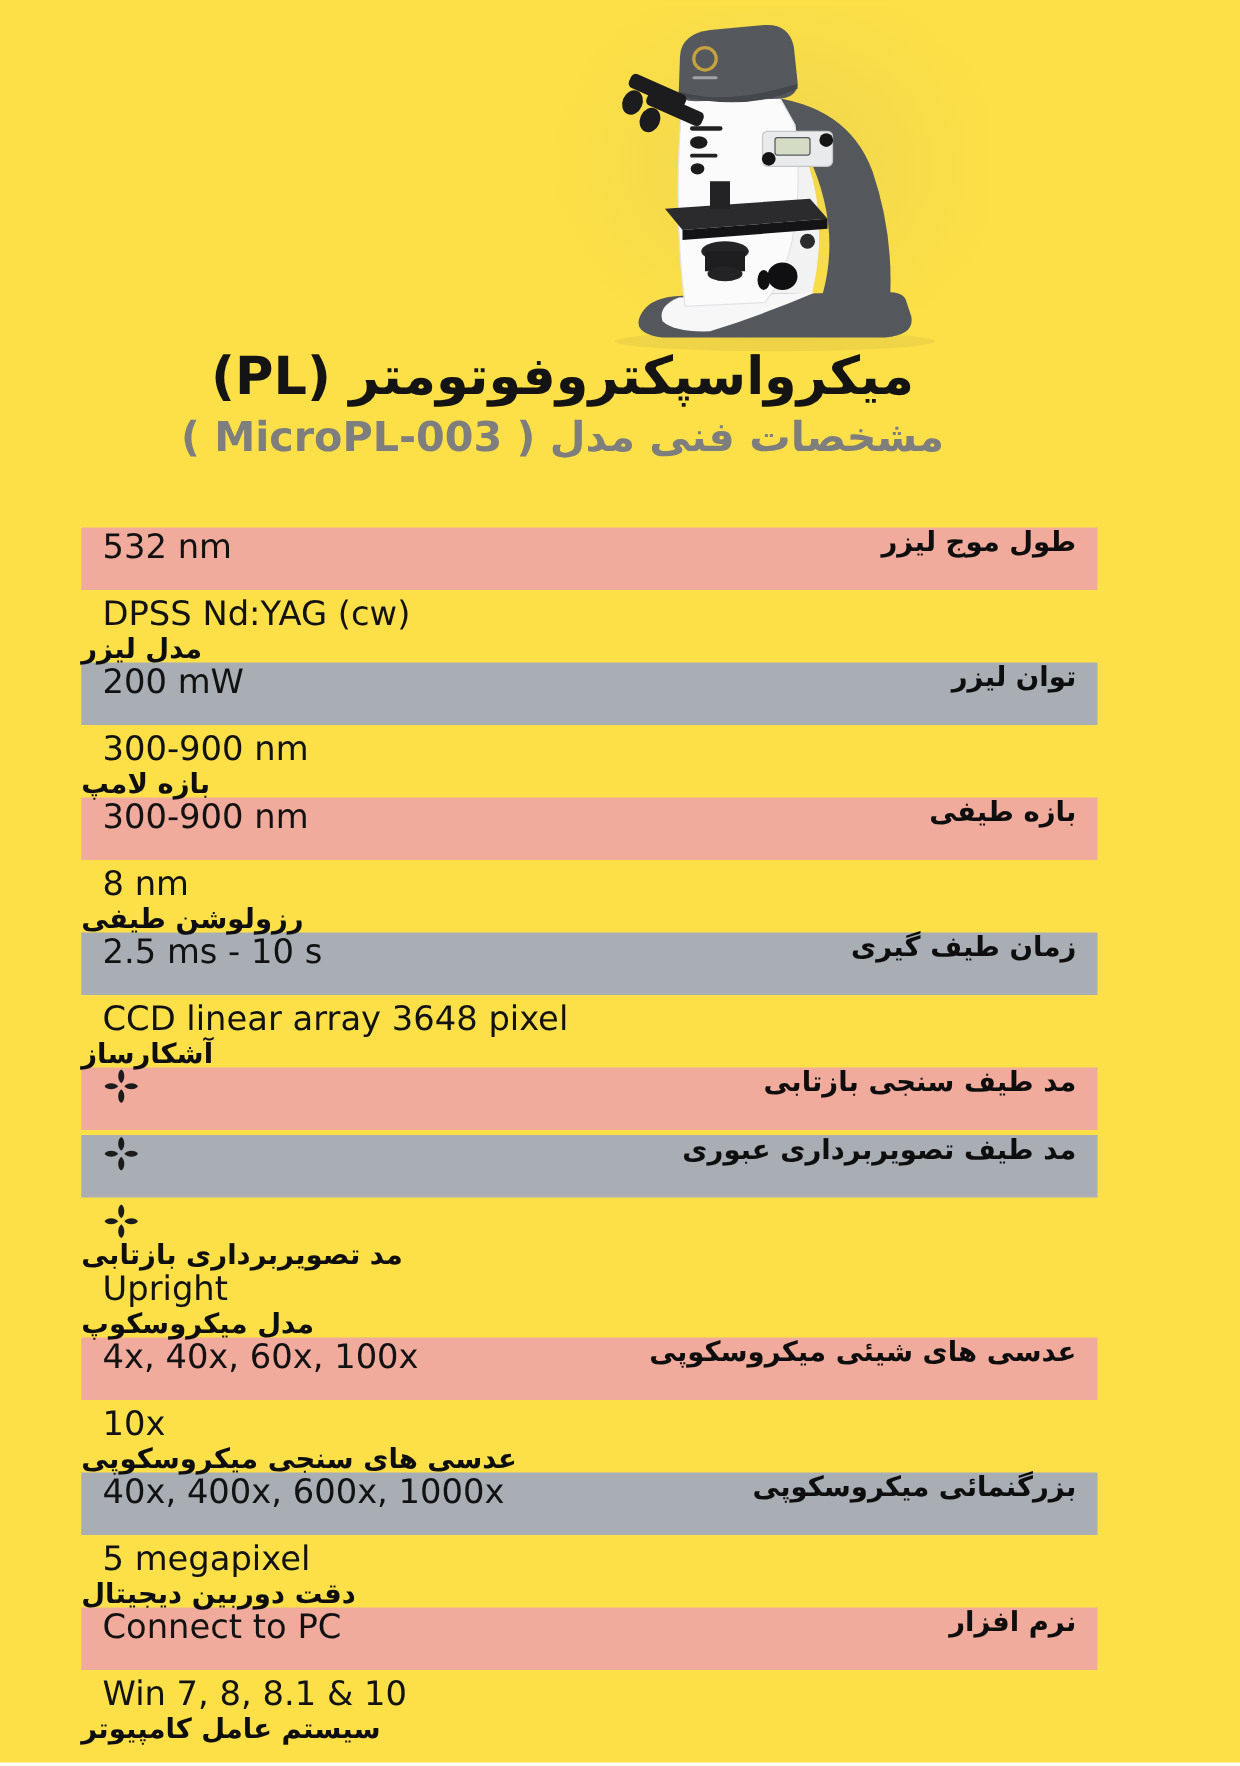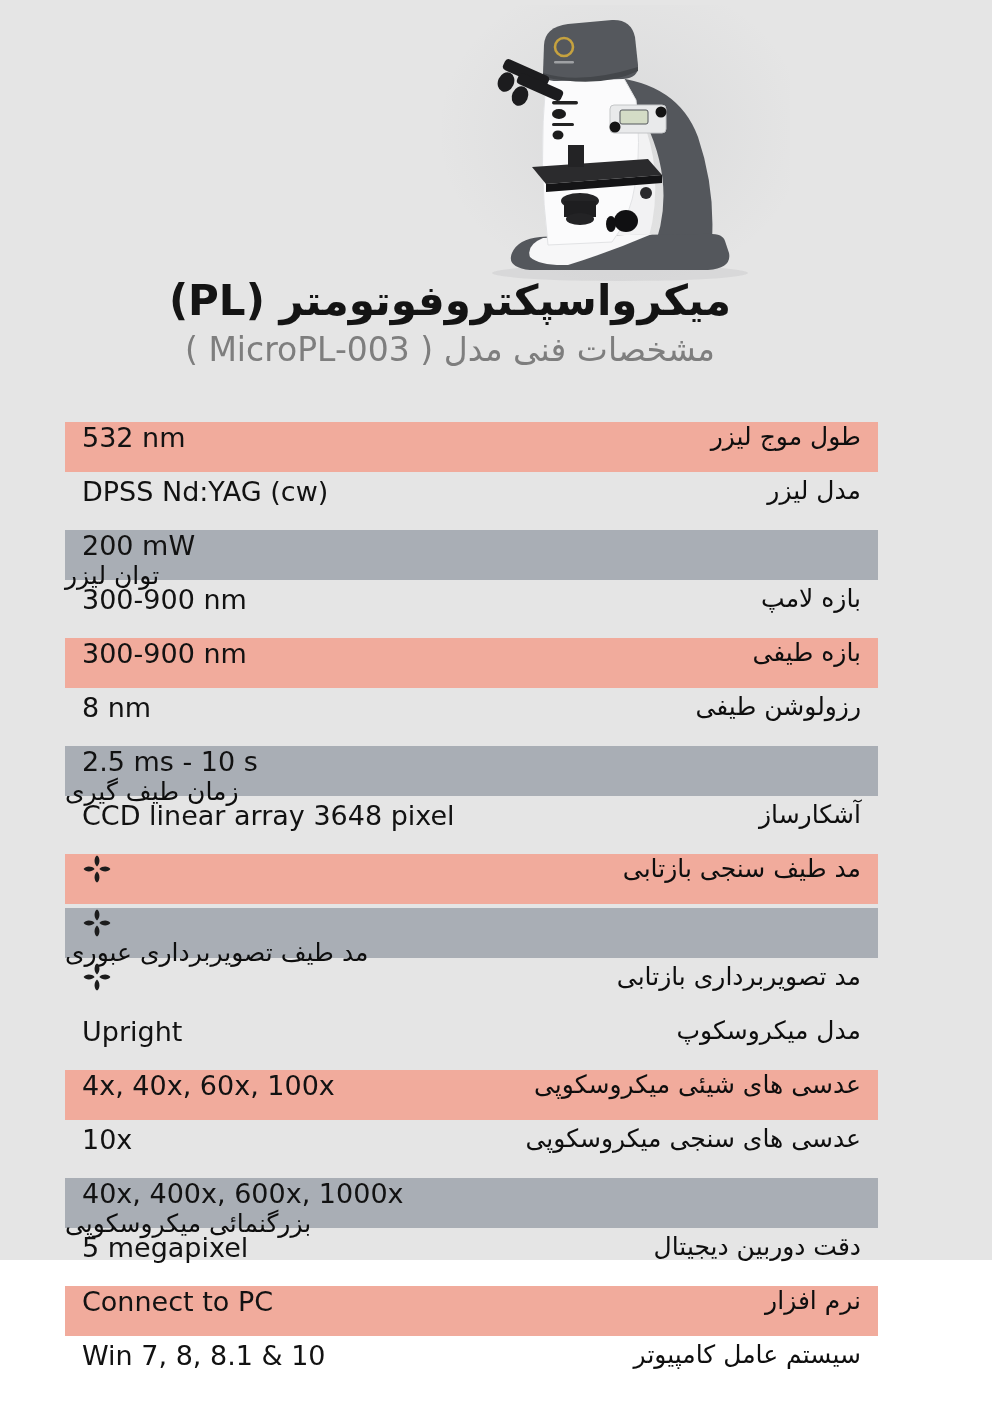"میکرواسپکتروفوتومتر (PL)" .page { background: #e5e5e5 -> #fde047; height: 1260px -> 1410px }
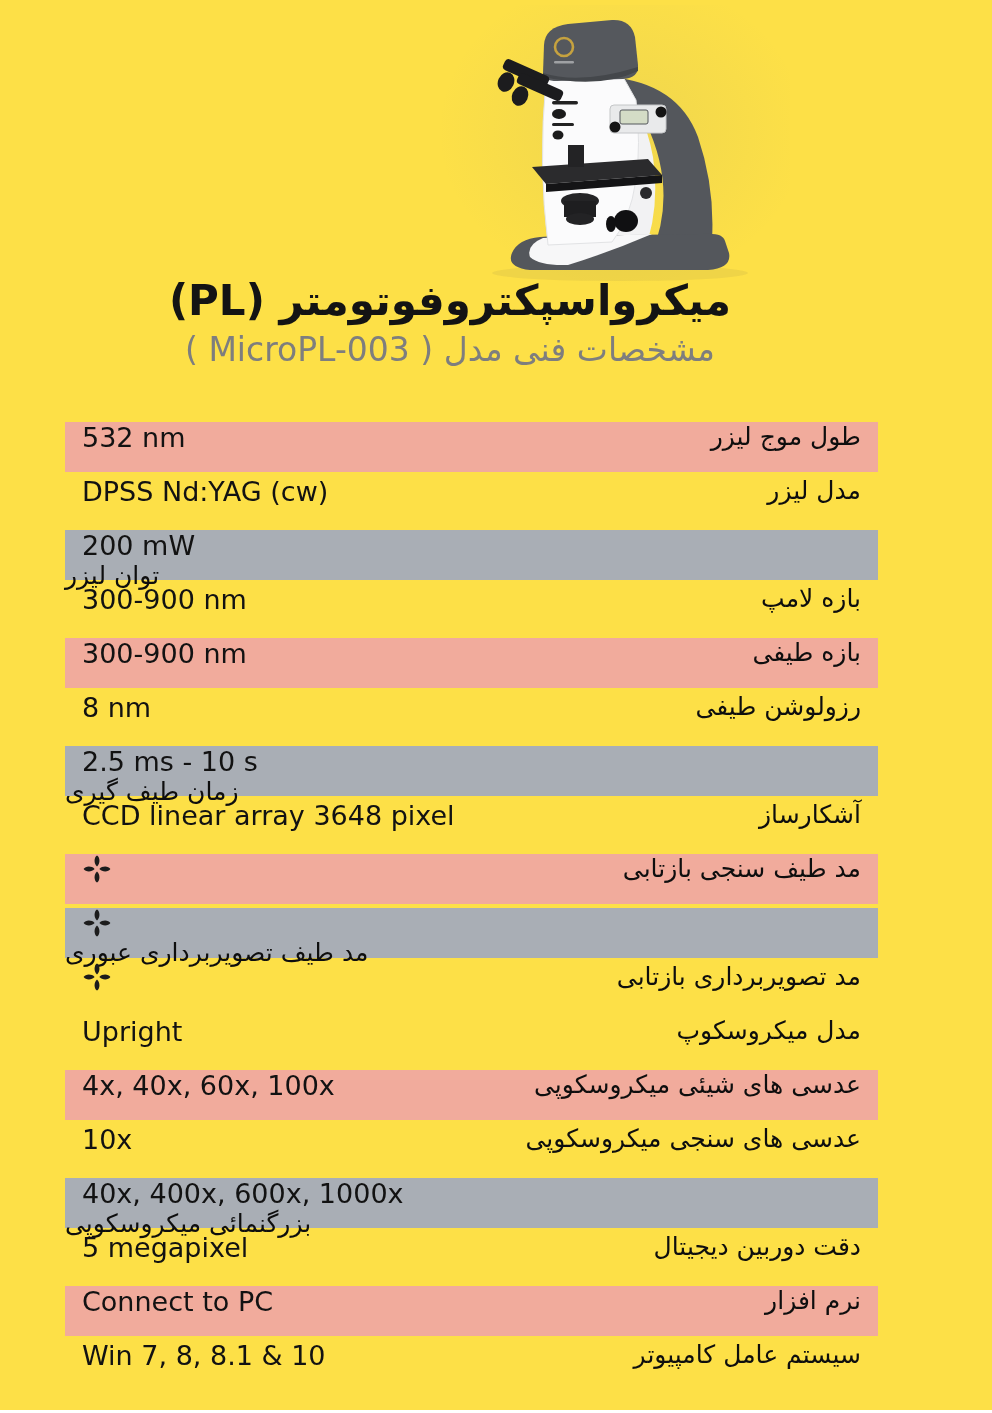"مشخصات فنی مدل ( MicroPL-003" .subtitle { font-weight: normal -> bold }
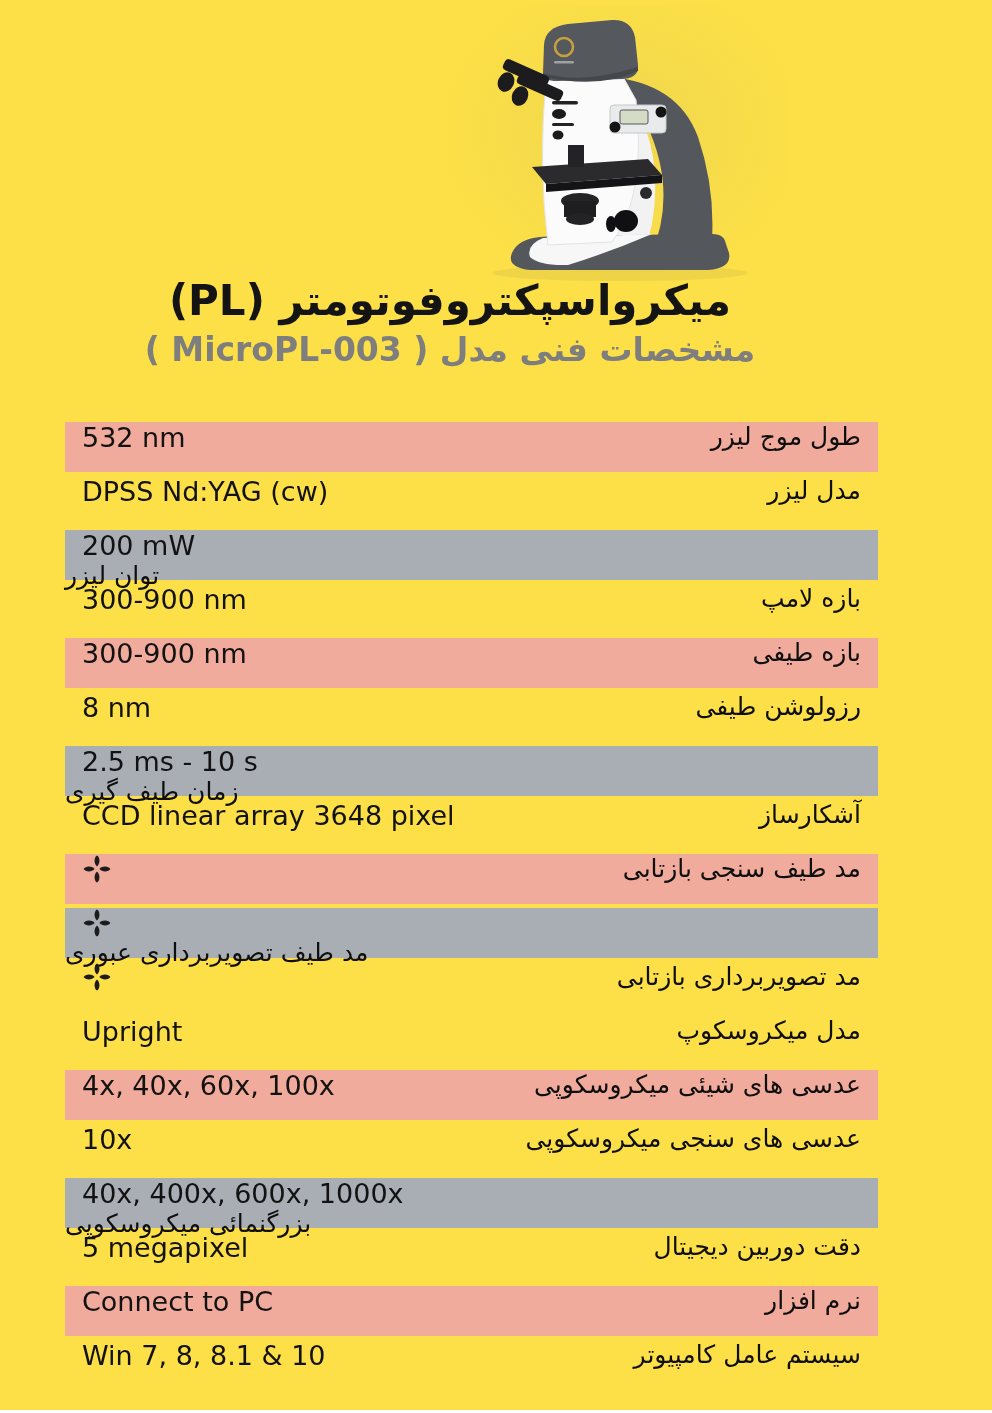"طول موج لیزر" .label { font-size: 25px -> 22px; font-weight: normal -> bold }
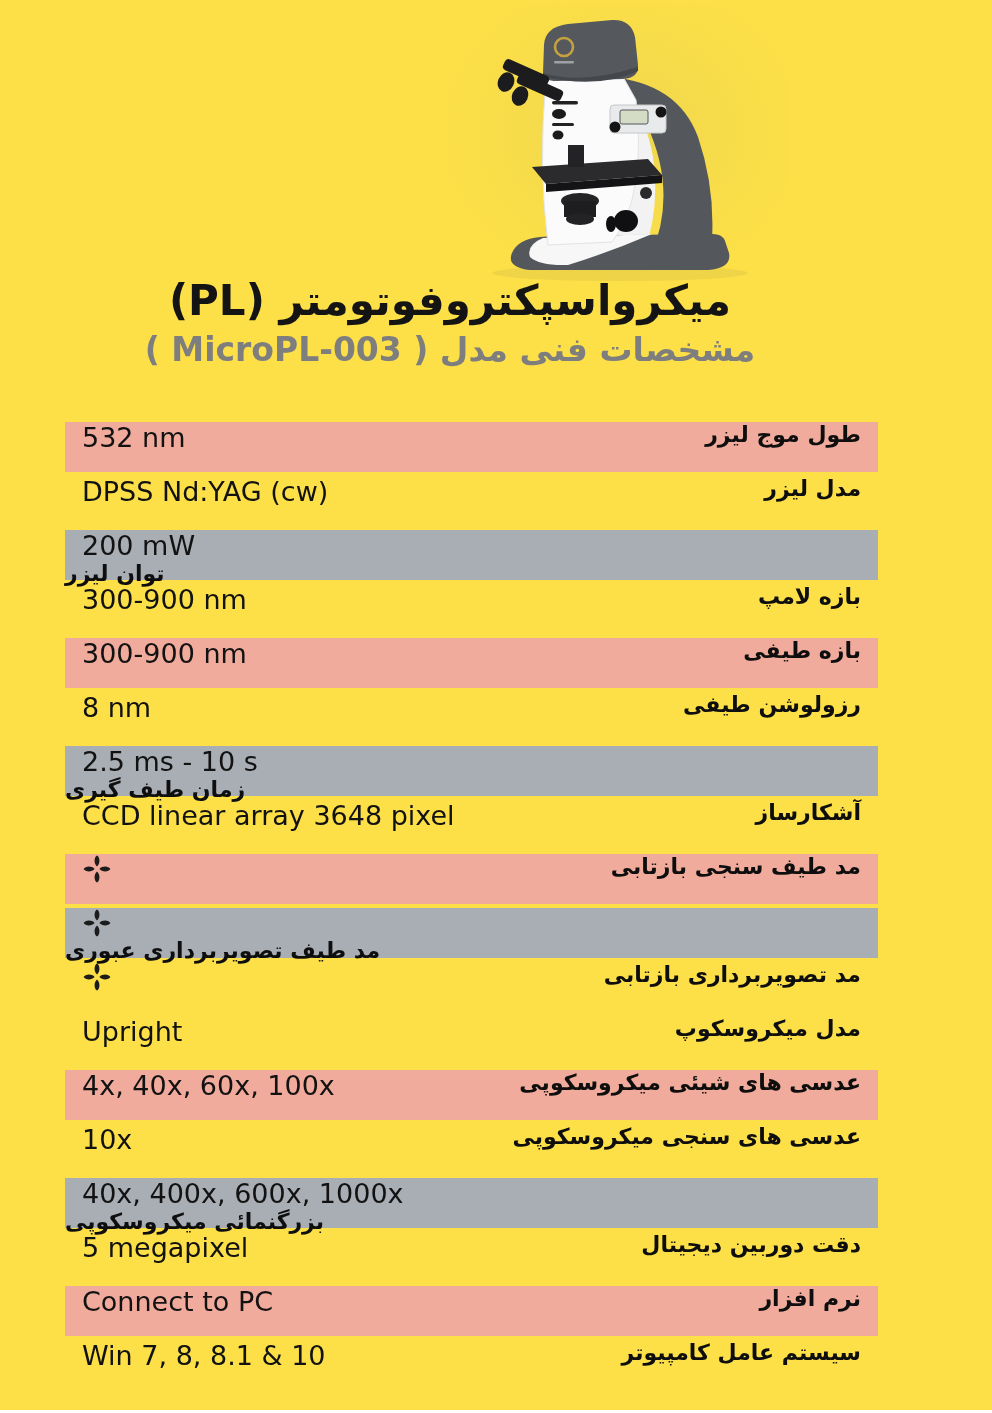"DPSS Nd:YAG (cw)" .row.white { flex-direction: none -> column }
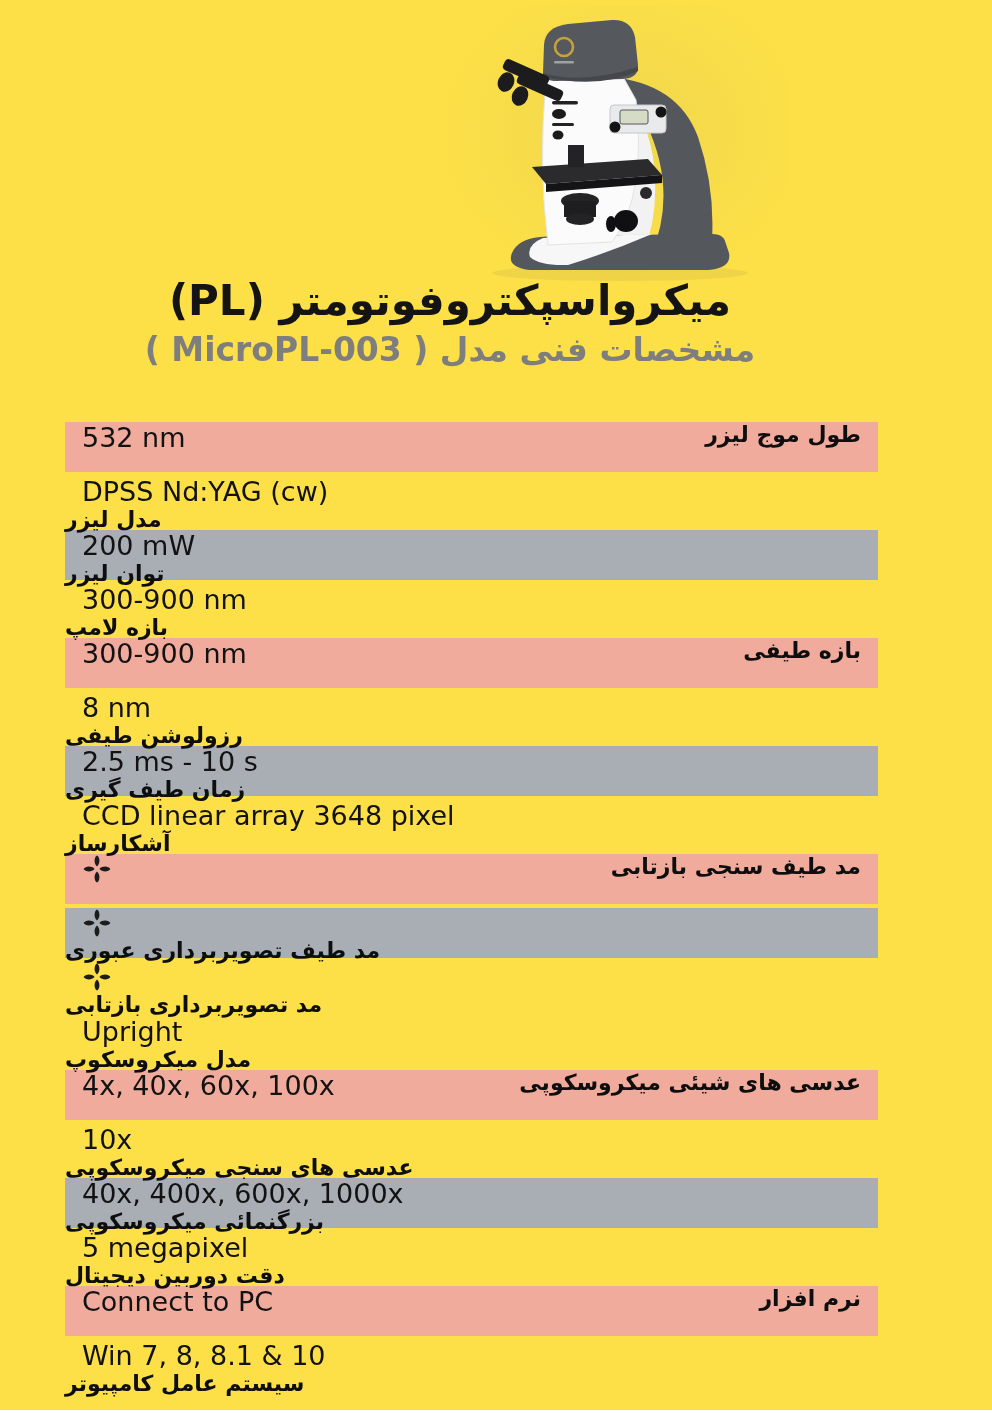"200 mW" .row.gray { flex-direction: column -> none }
